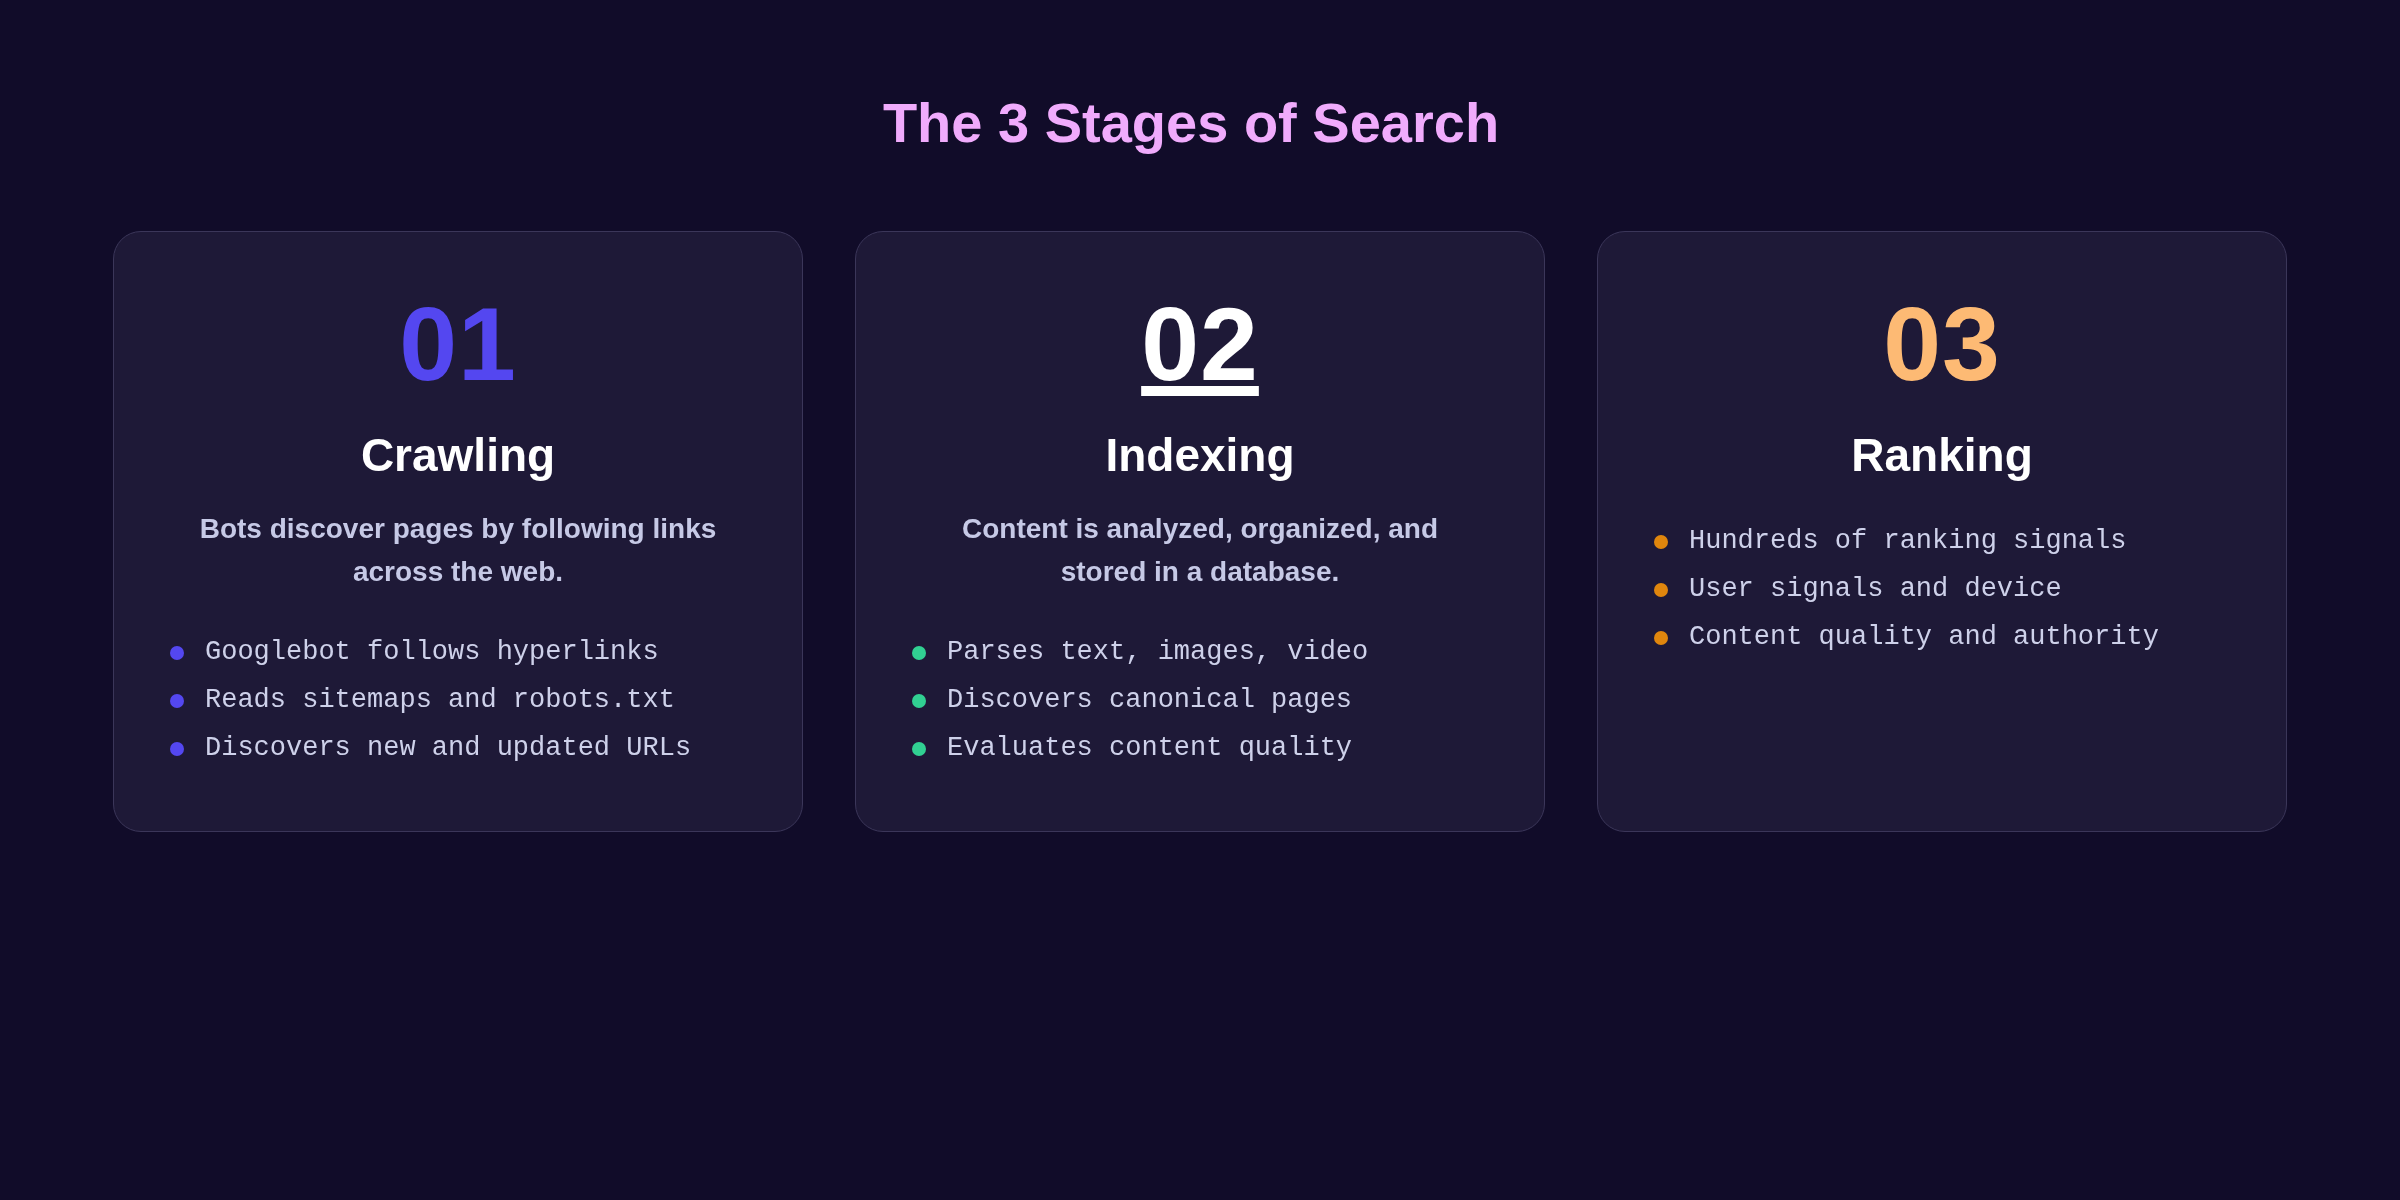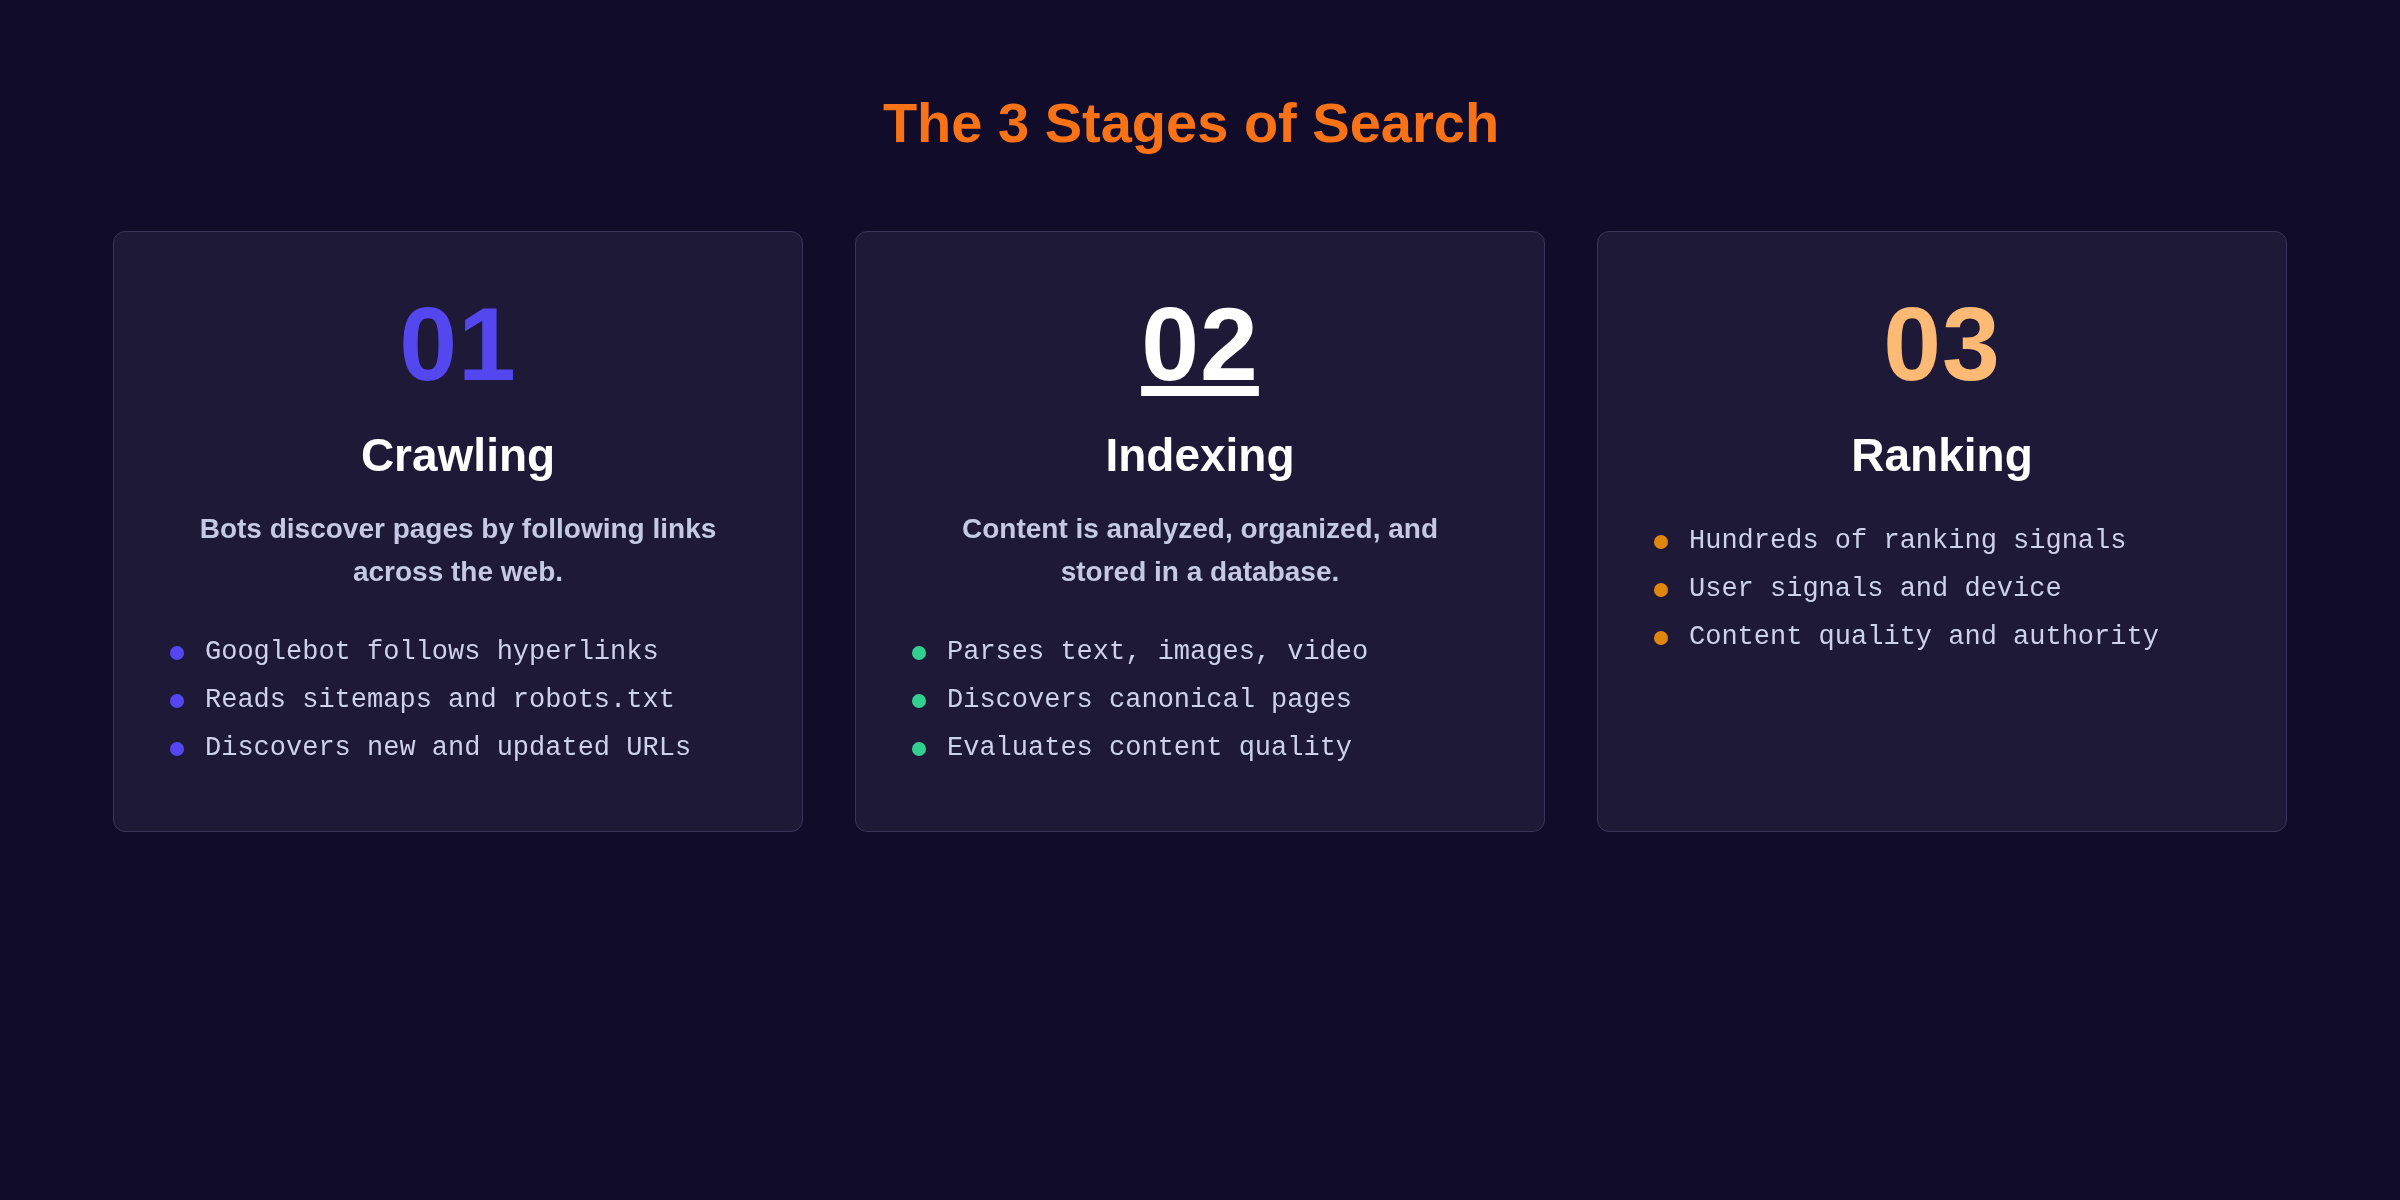"The 3 Stages of Search" .page-title { color: #f97316 -> #f0abfc }
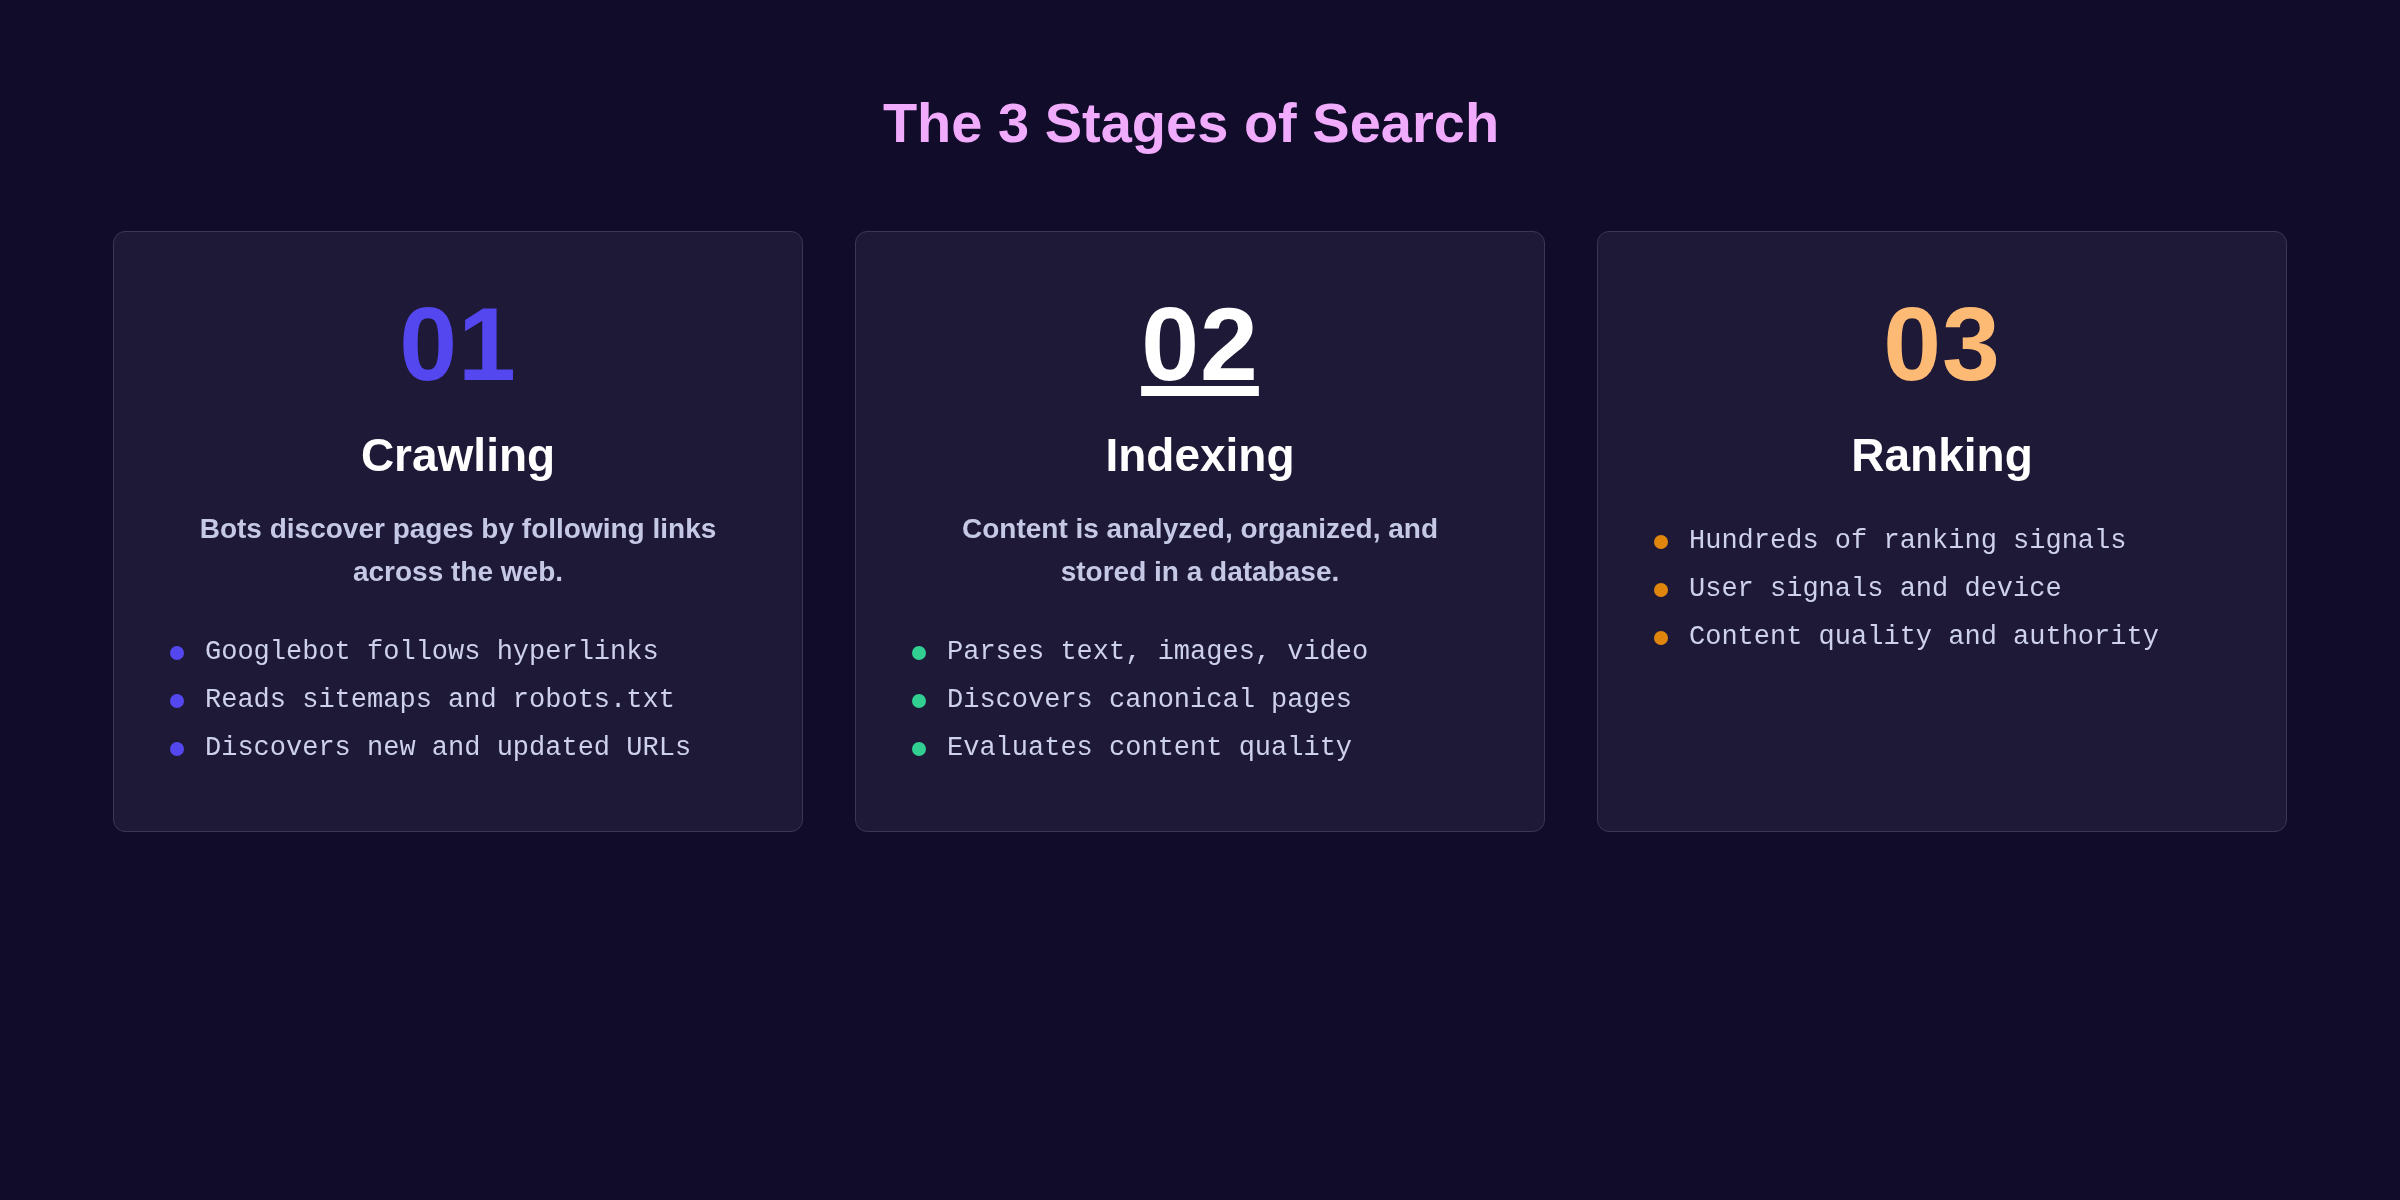"01" .stage-card { border-radius: 12px -> 28px }
